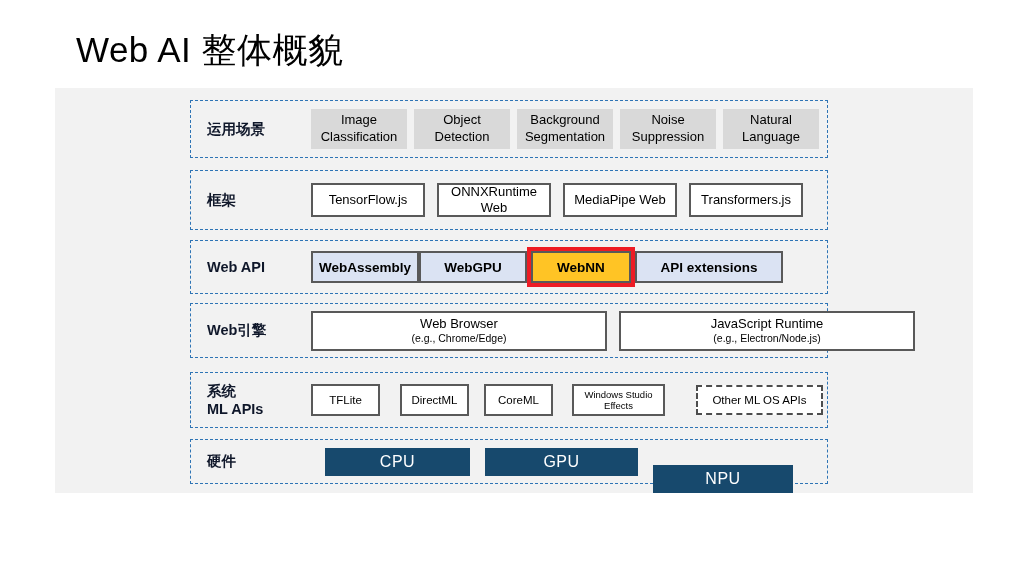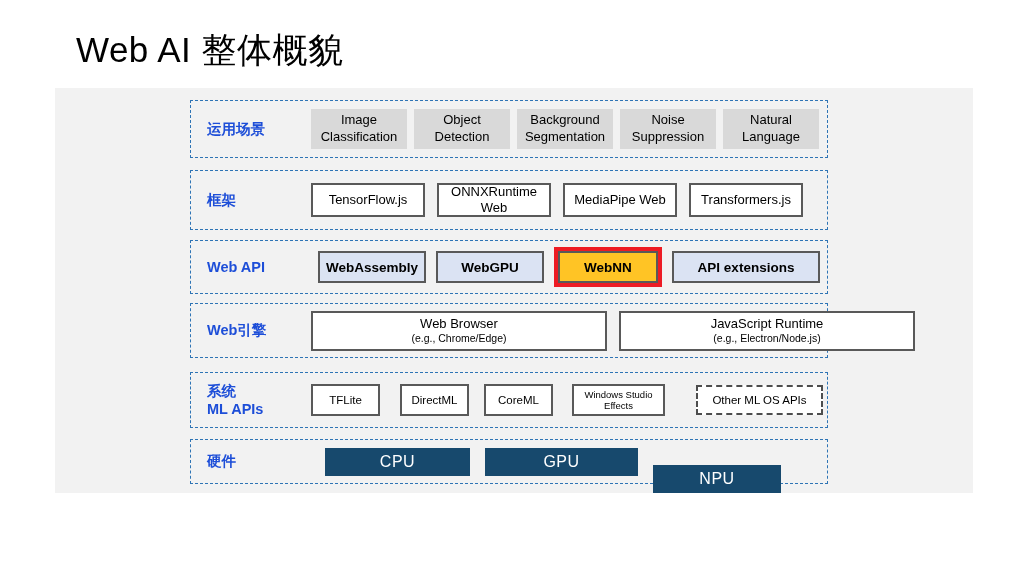"运用场景" .row-label { color: #1d4ed8 -> #0f172a }
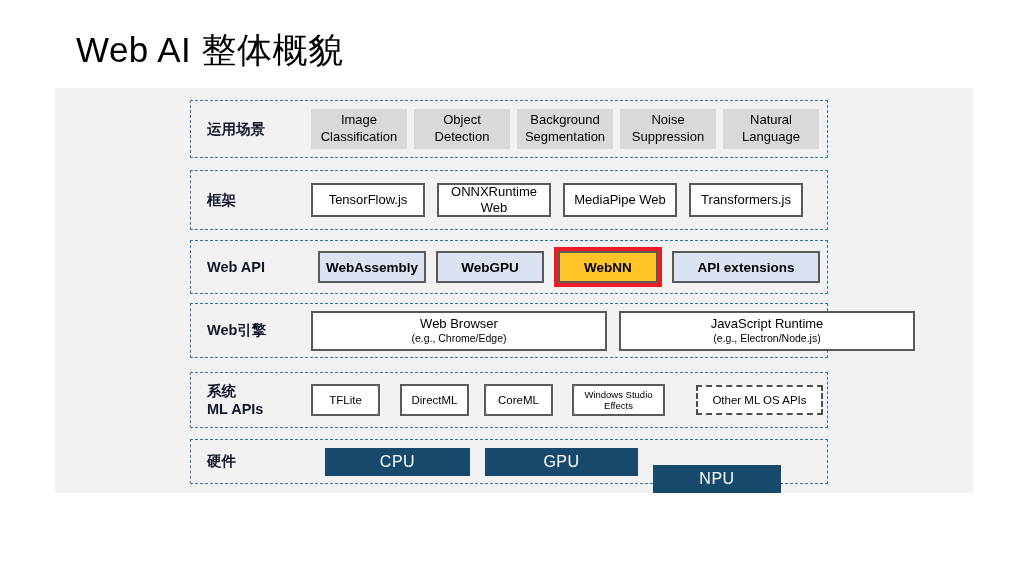"WebAssembly" .c3 { gap: 10px -> none; justify-content: center -> none }
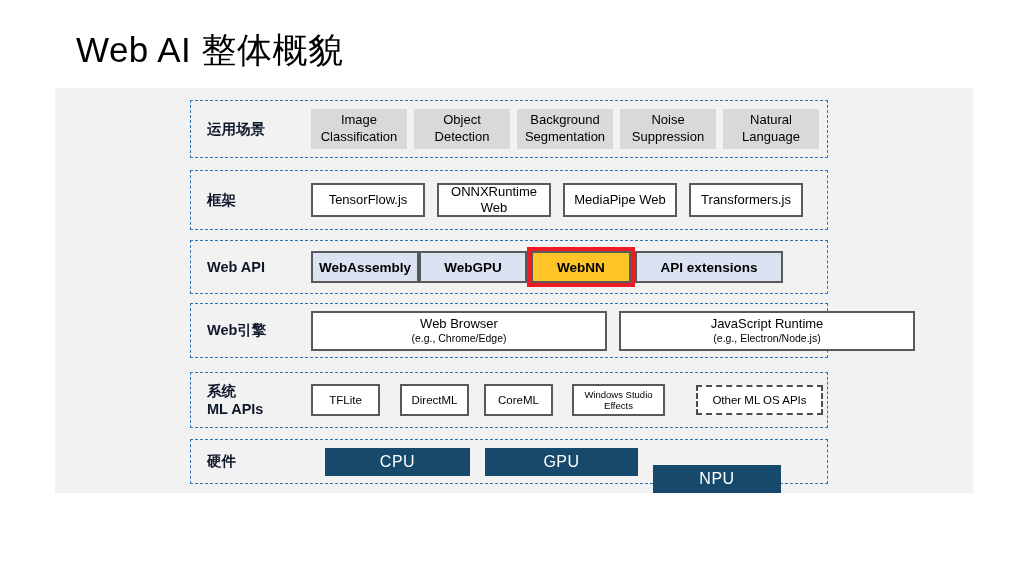"NPU" .hw-npu { width: 128px -> 140px }
